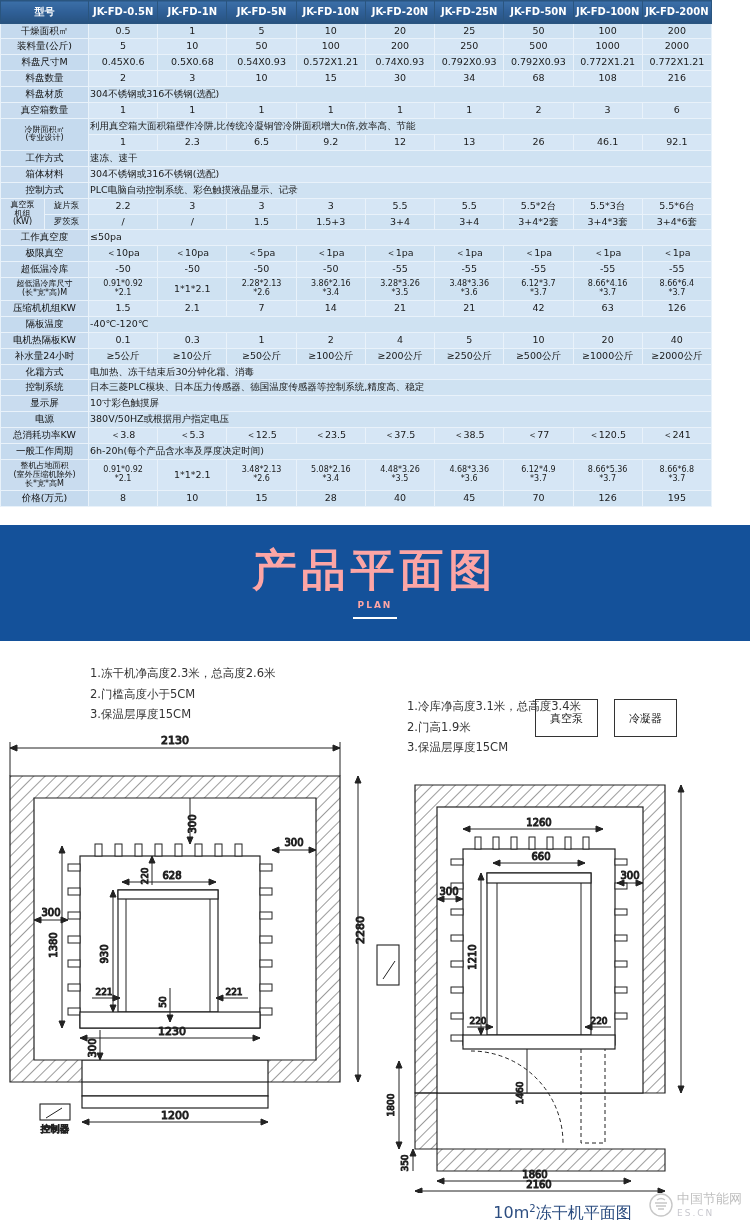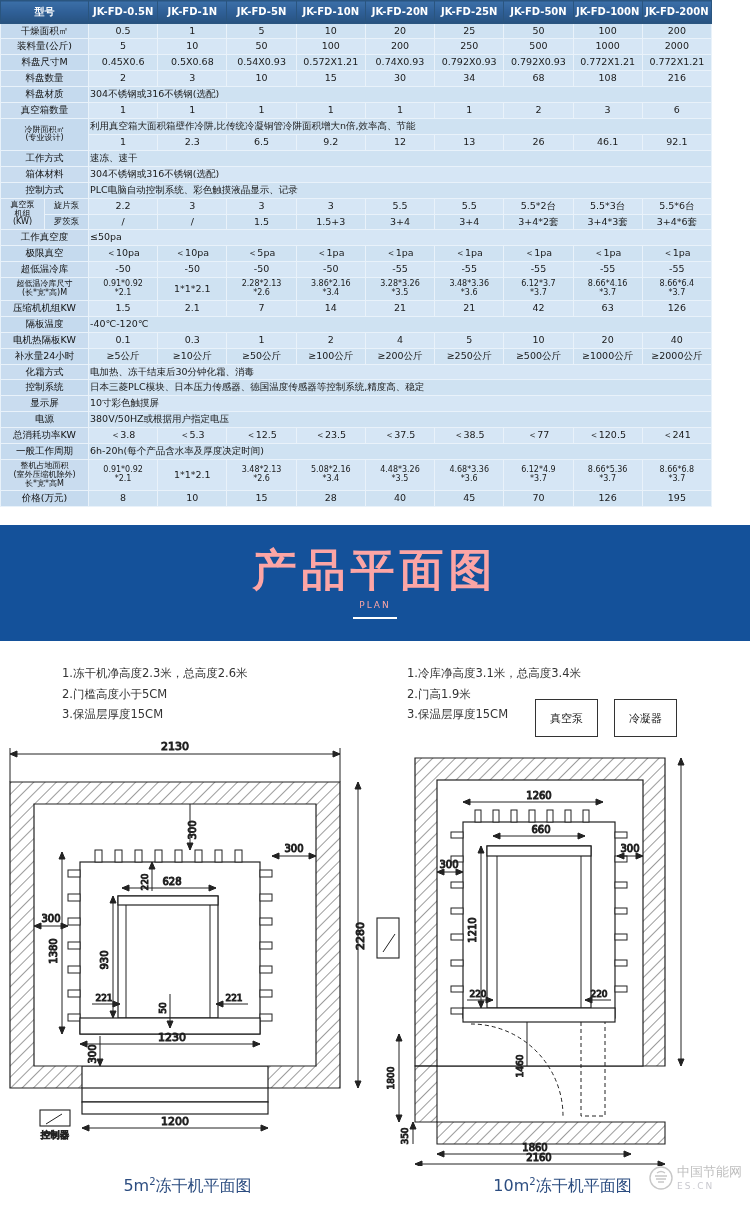"PLAN" .banner-sub { font-weight: normal -> bold }
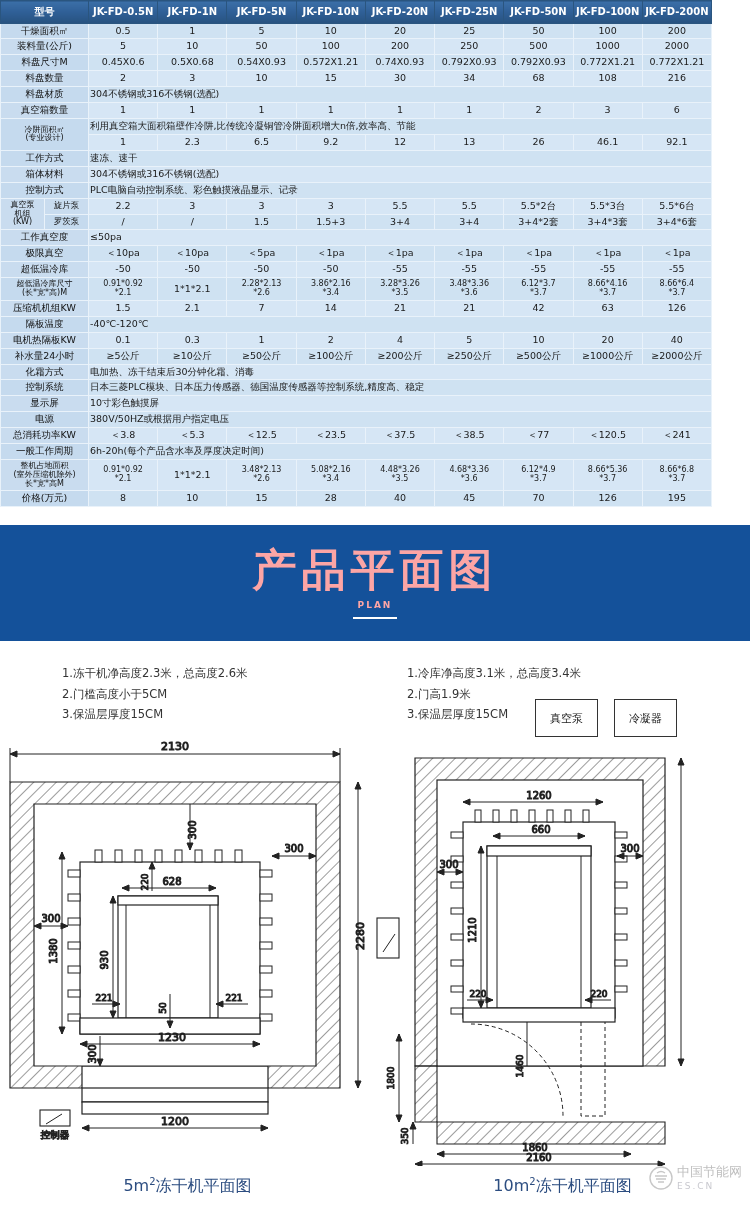"1.冻干机净高度2.3米，总高度2.6米" .notes { padding-left: 62px -> 90px }
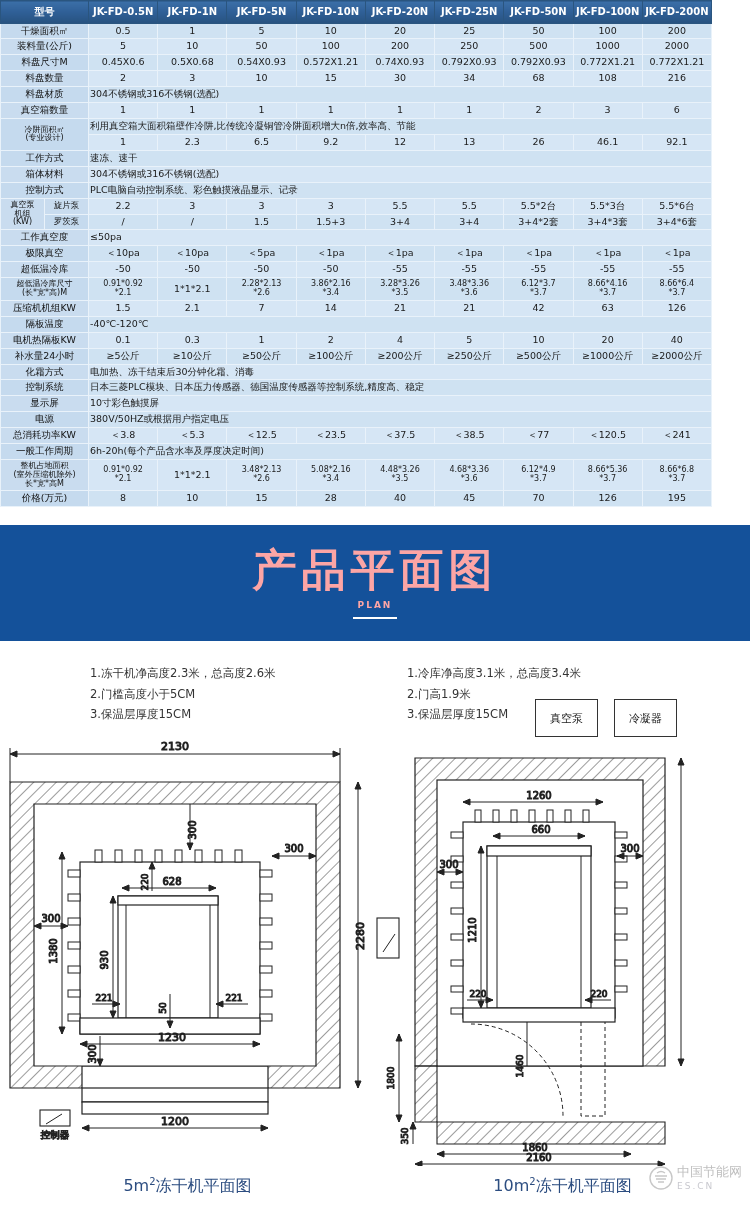"1.冷库净高度3.1米，总高度3.4米" .notes.right { margin-top: none -> 33px }
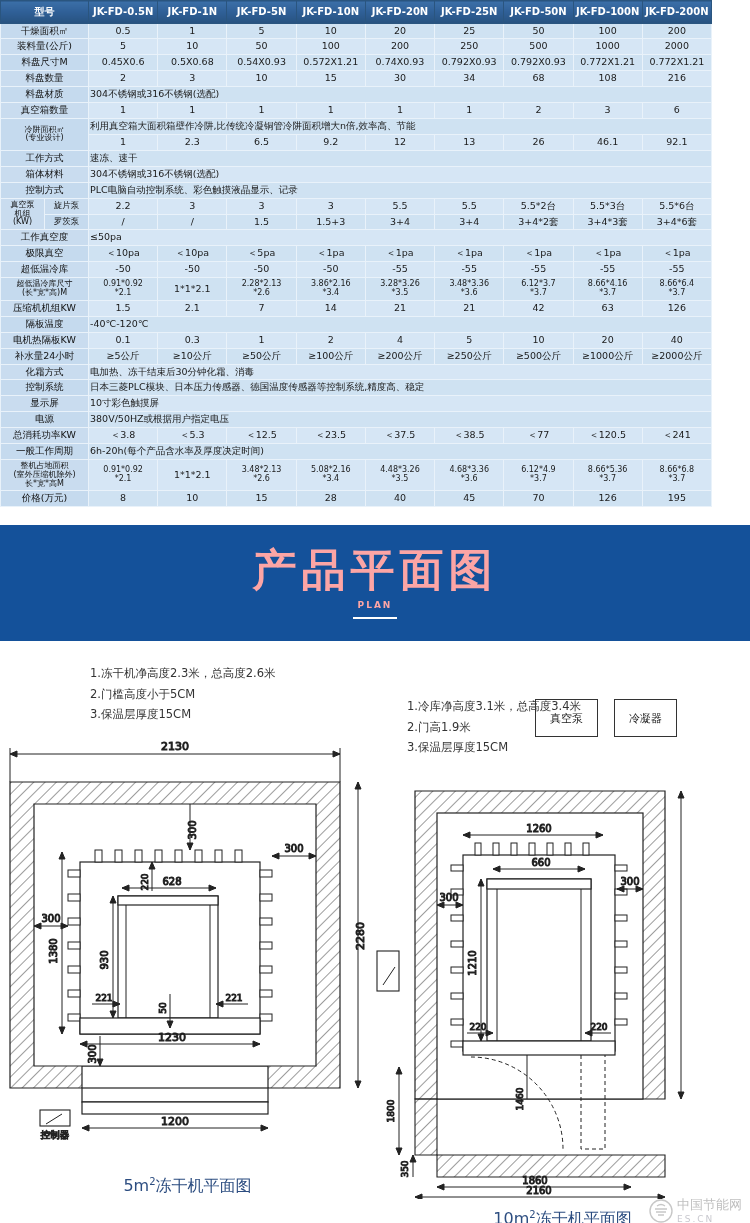"2130" .svg-wrap { margin-top: 12px -> 6px }
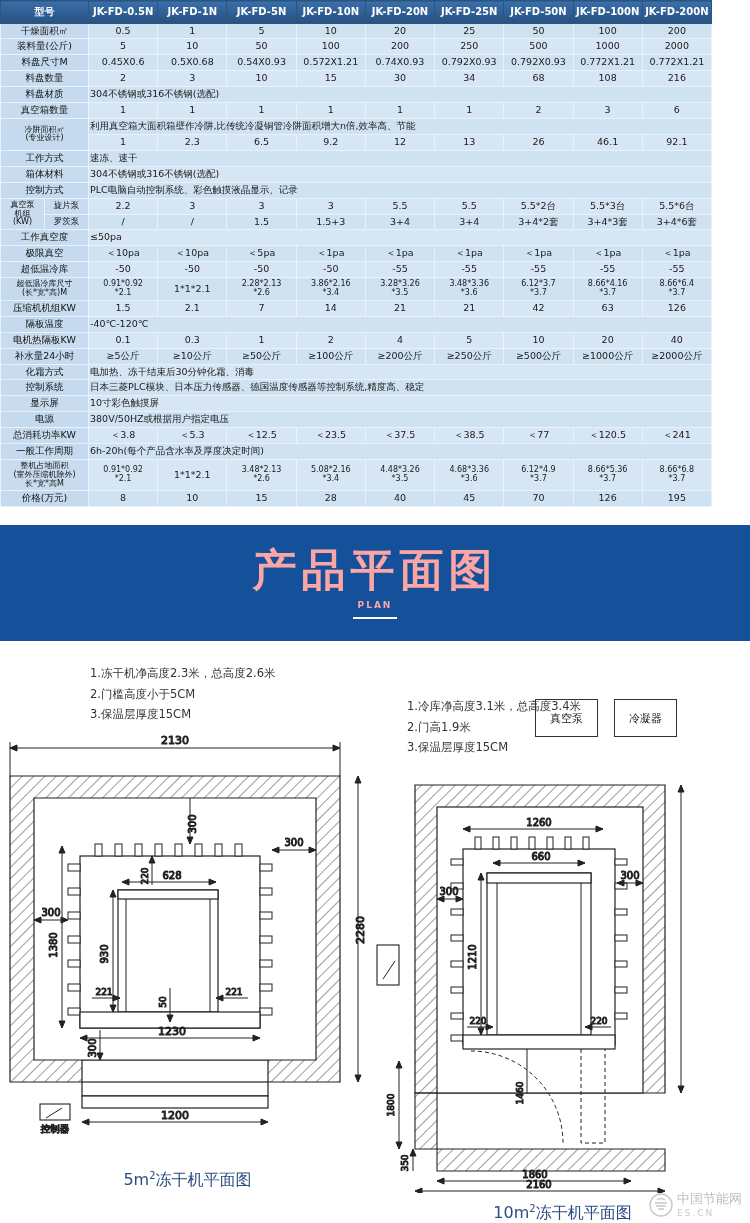"5m2冻干机平面图" div.caption { html: <div> <span>5m</span><sup>2</sup><span>冻干机平面图</span> </div> -> none }
